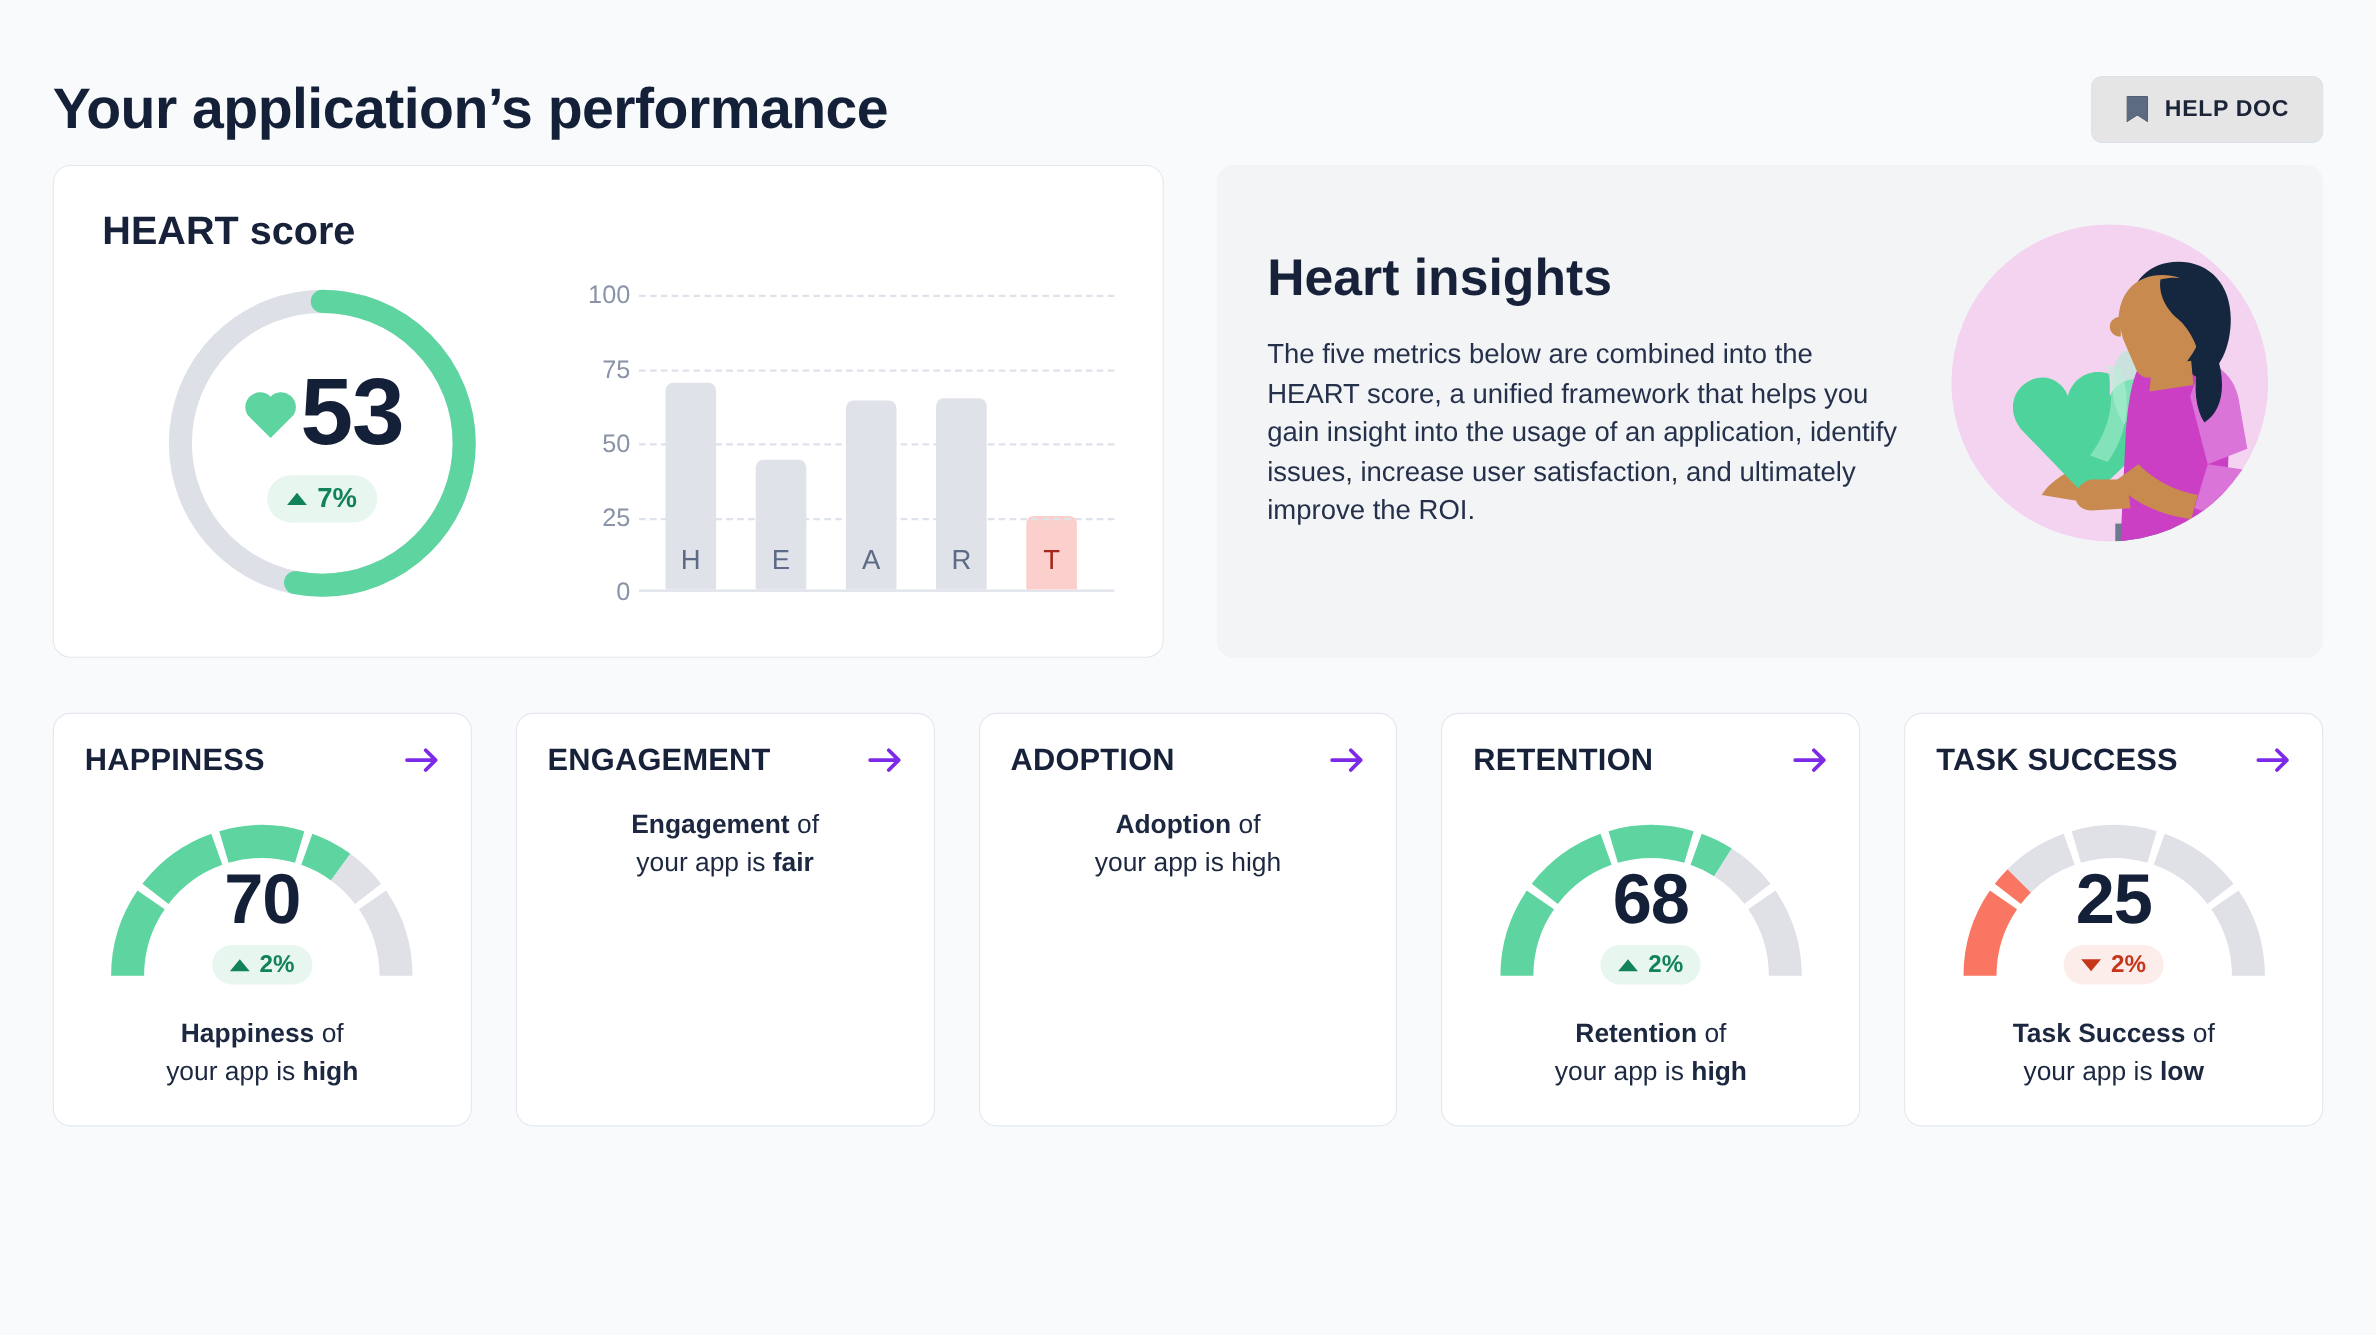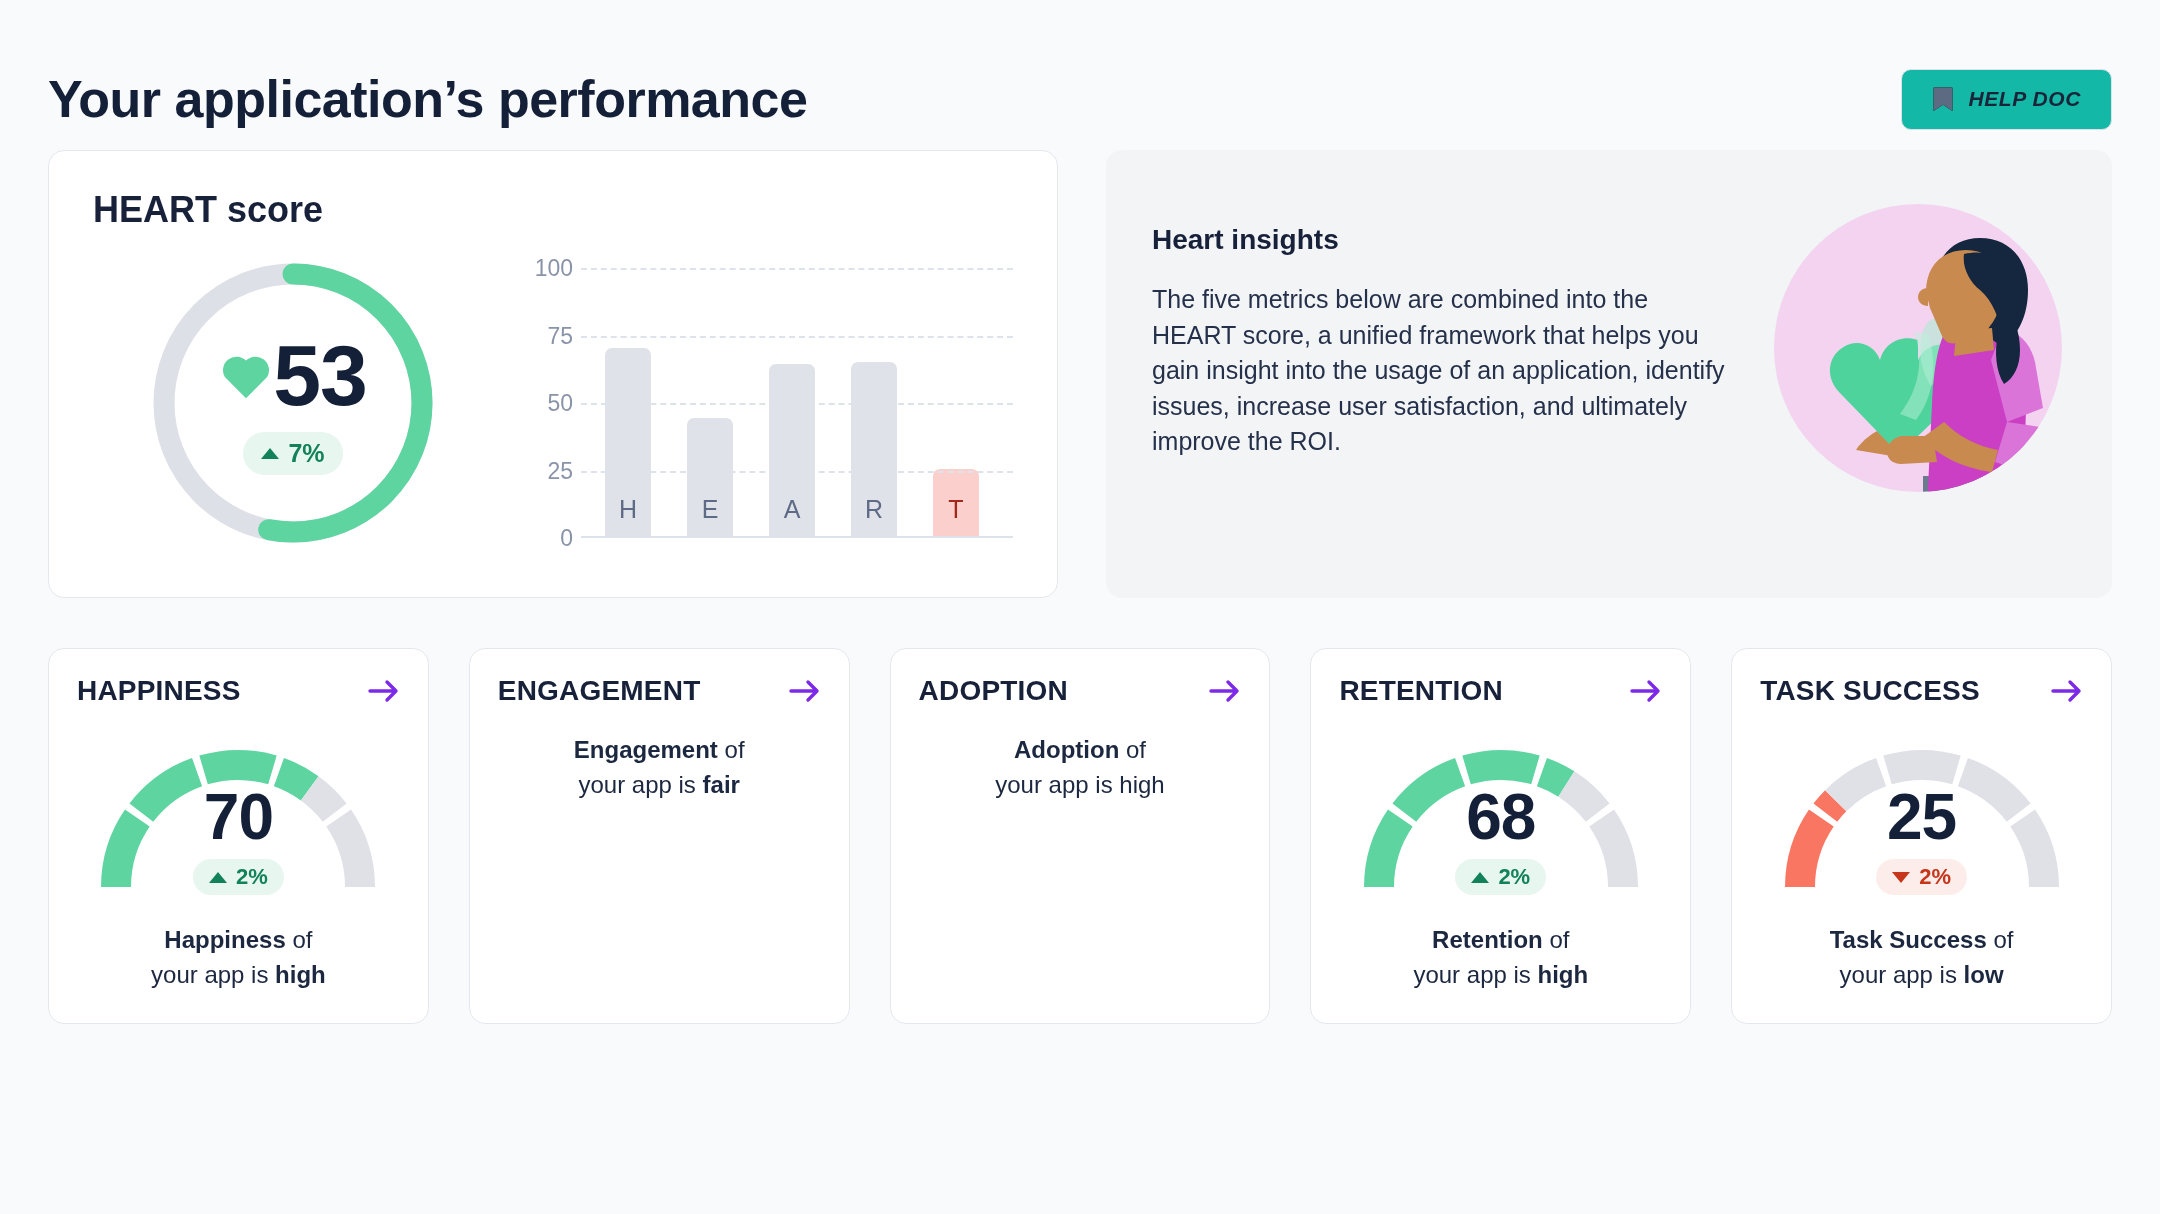"HELP DOC" .help-btn { background: #14b8a6 -> #e5e5e5; font-style: italic -> none }
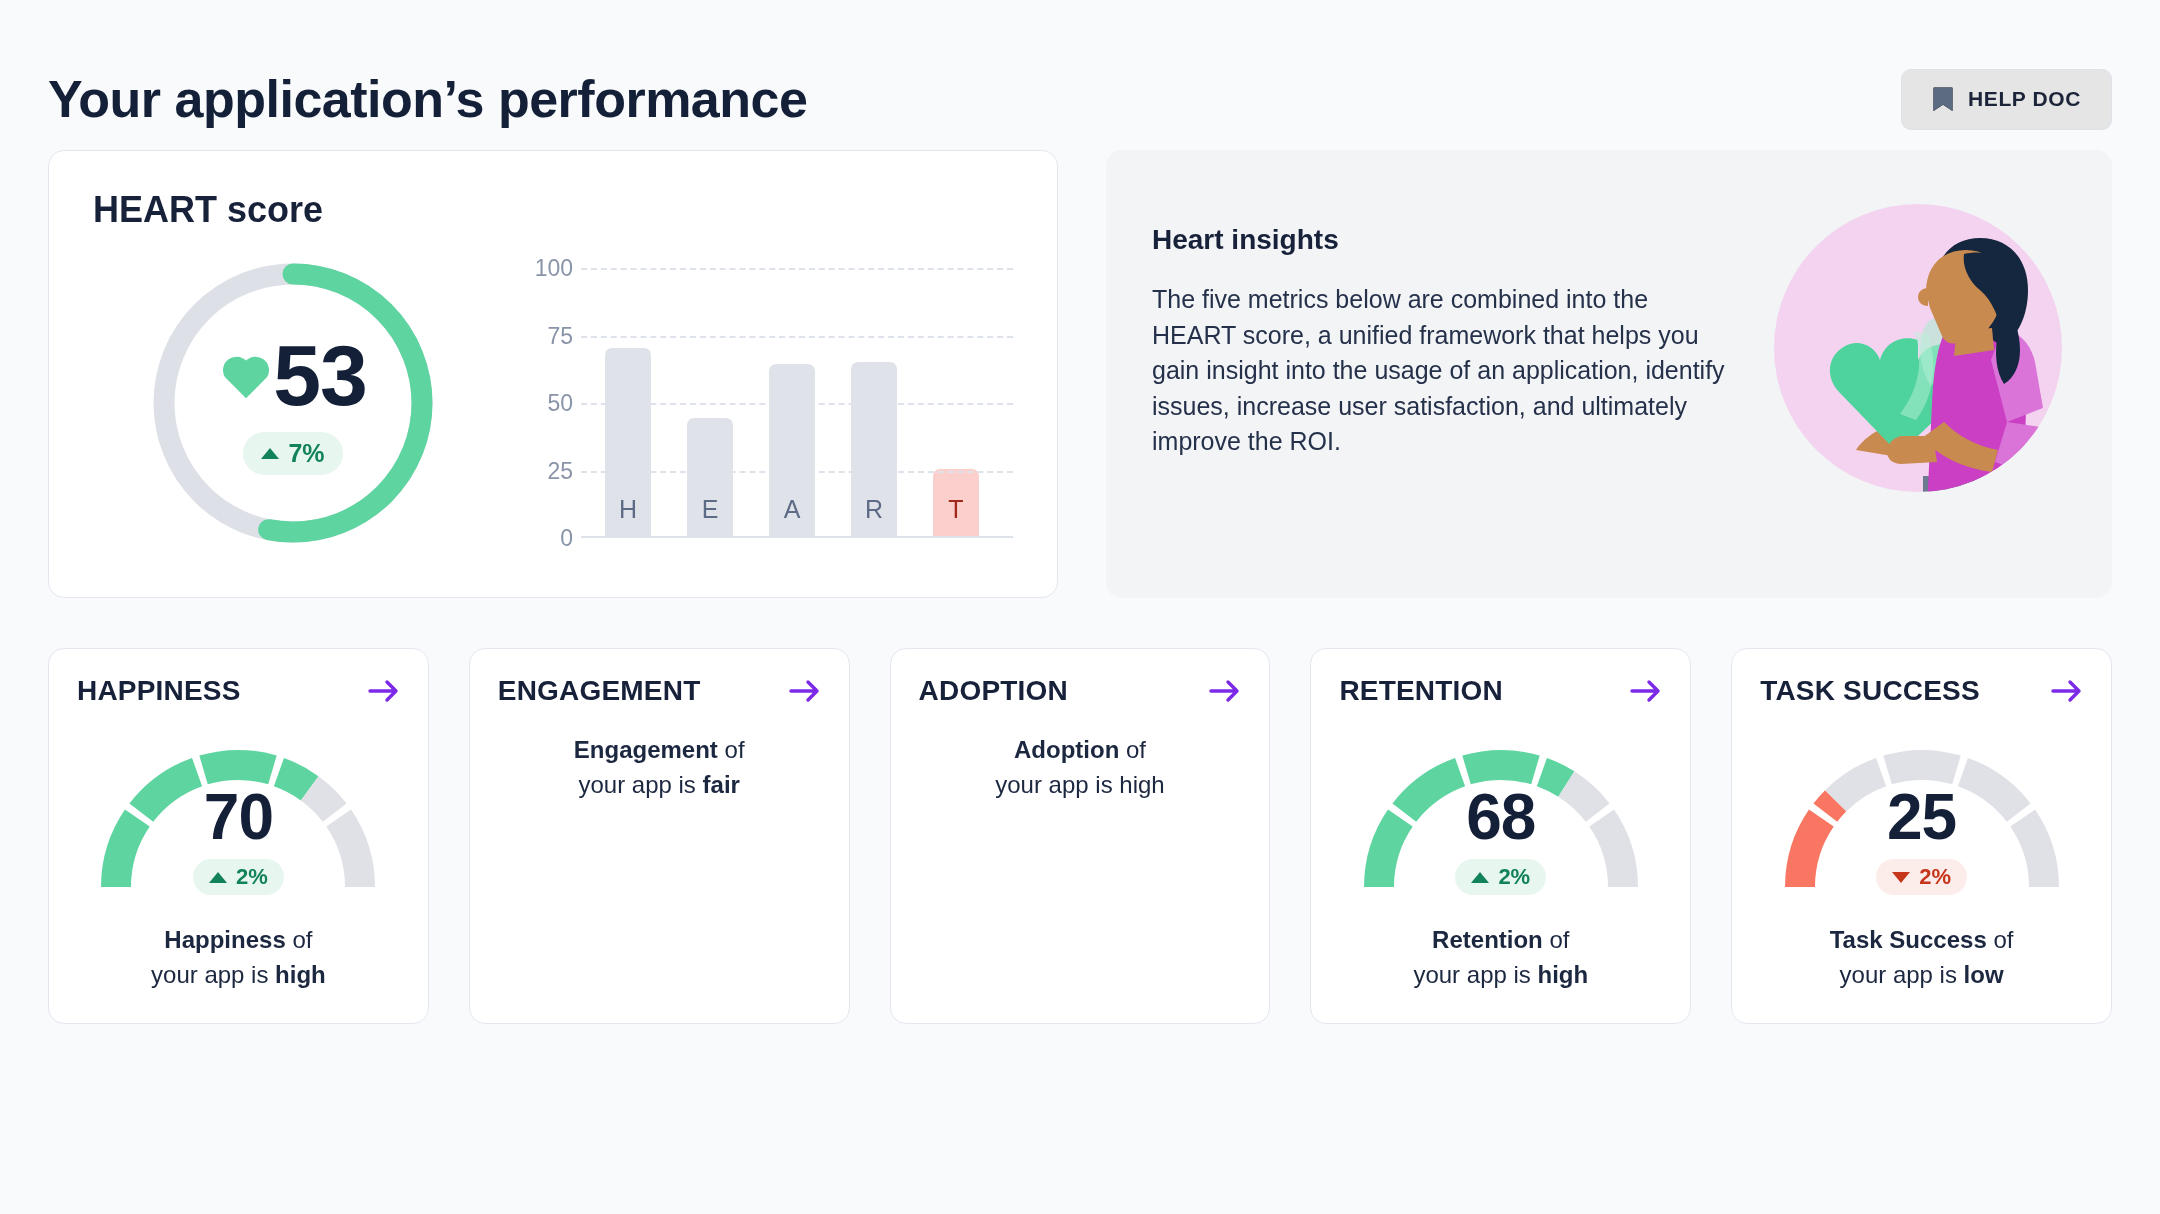"Heart insights" .insights h2 { font-size: 28px -> 47px }
